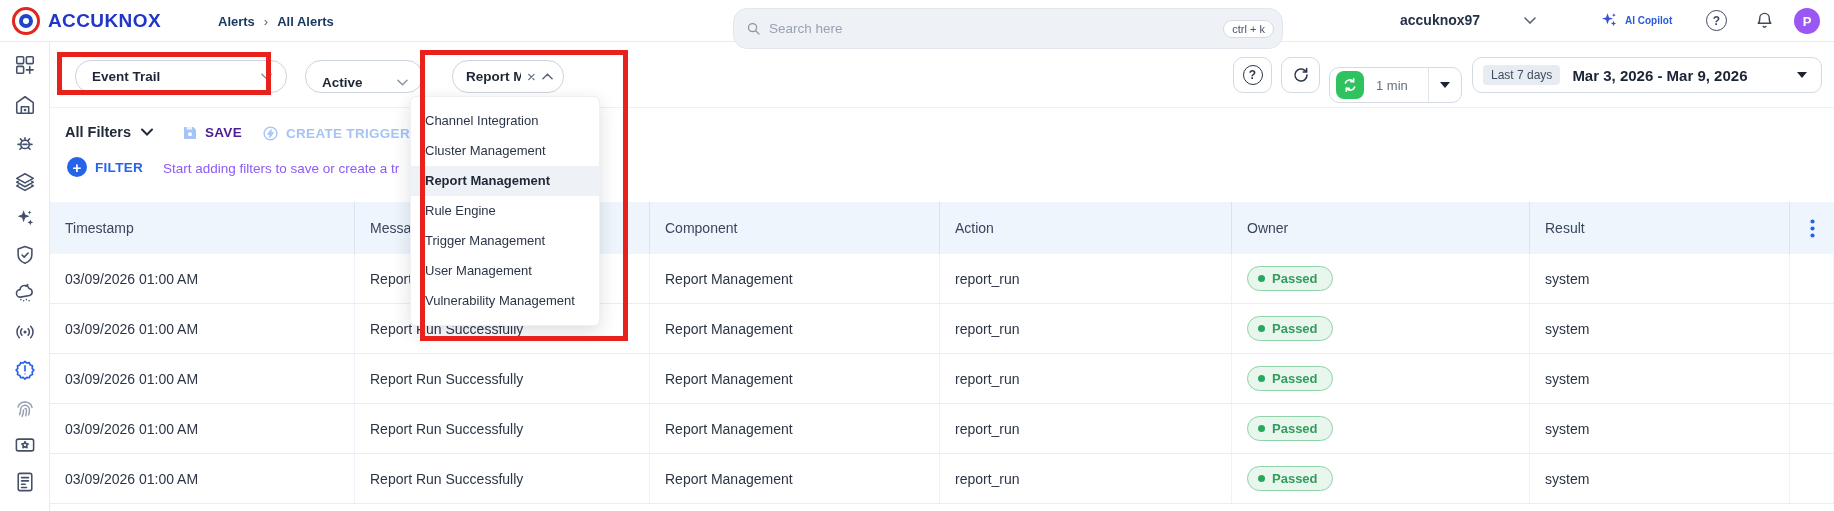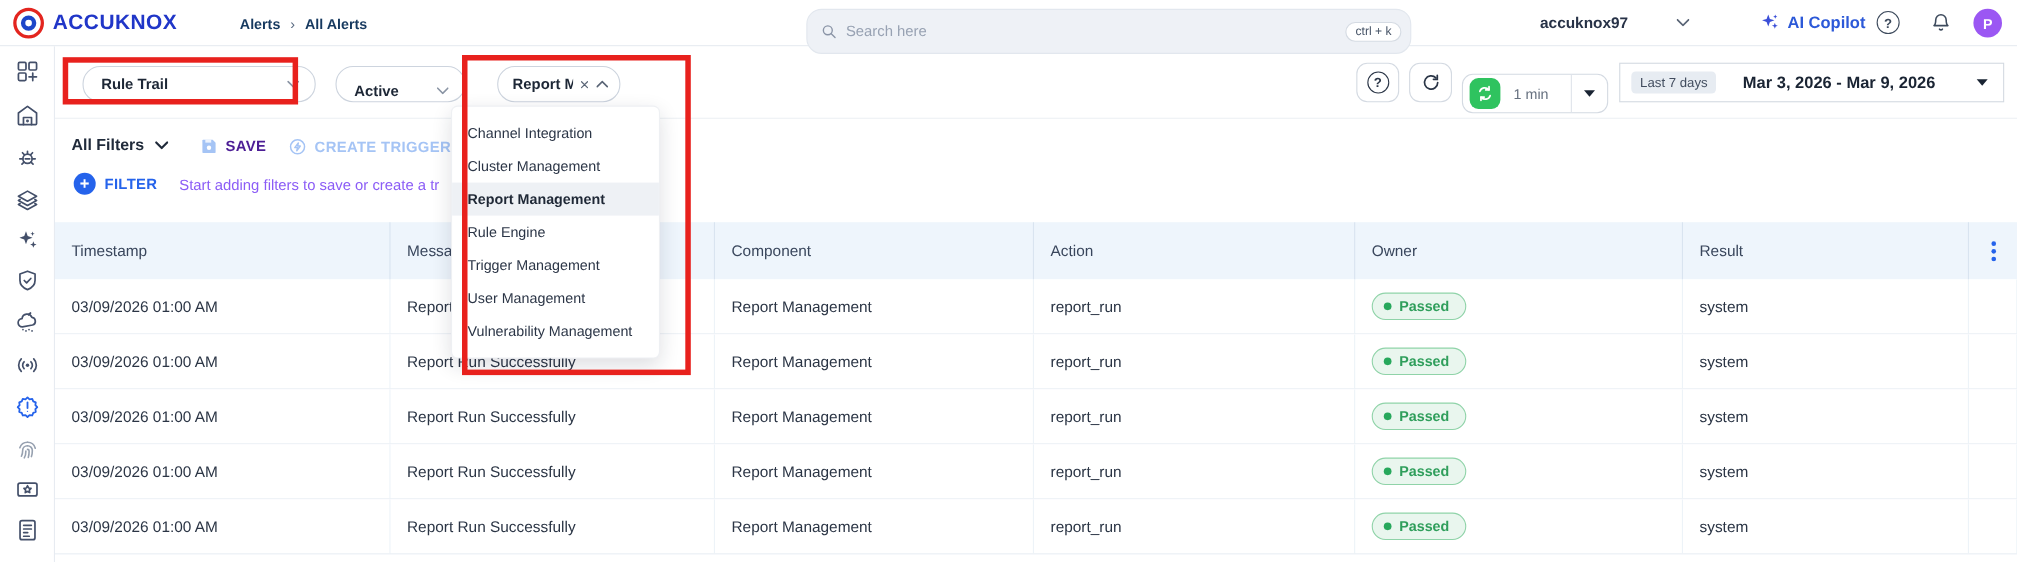"AI Copilot" .copilot-label { font-size: 15px -> 10px }
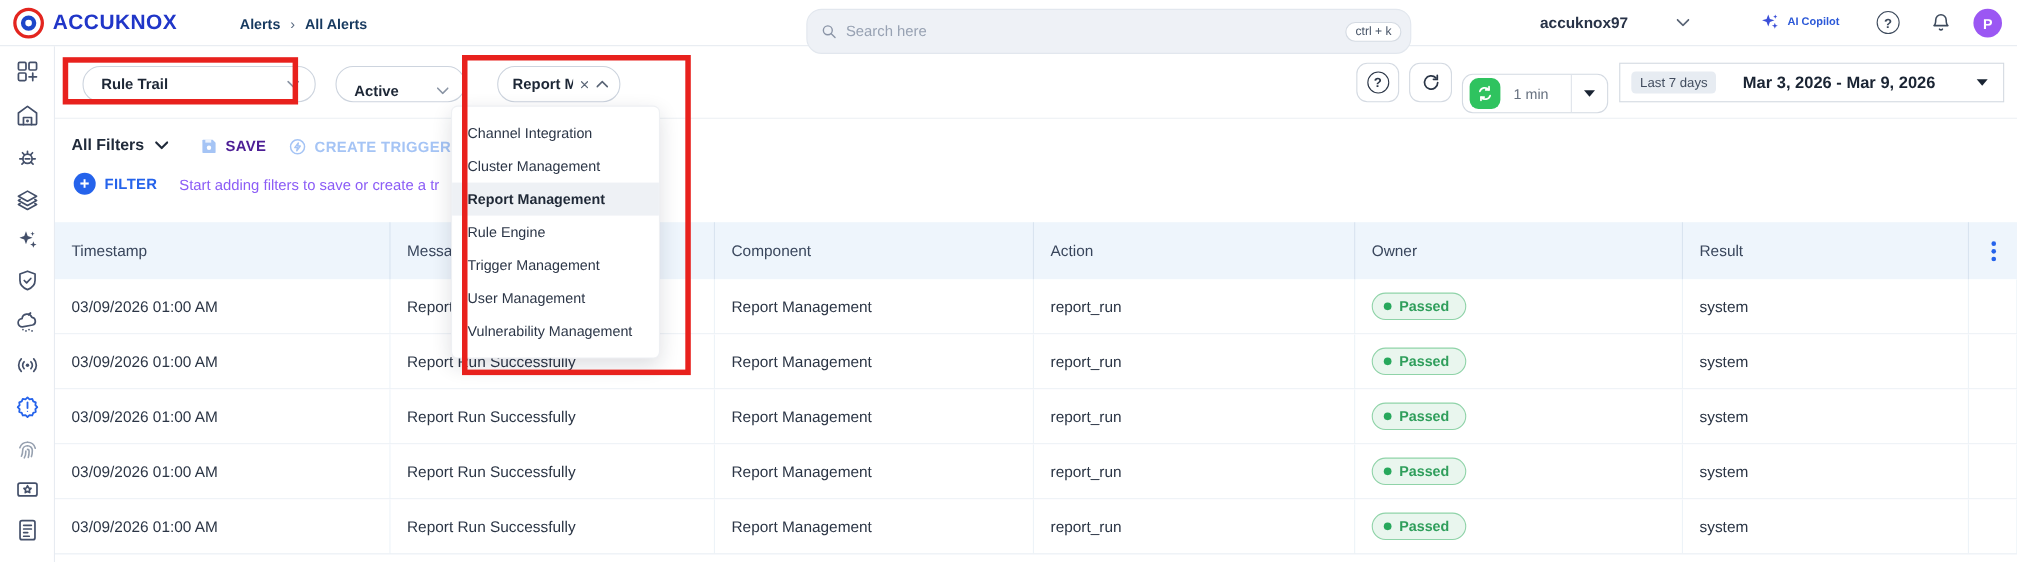"Rule Trail" span { text: Rule -> Event }
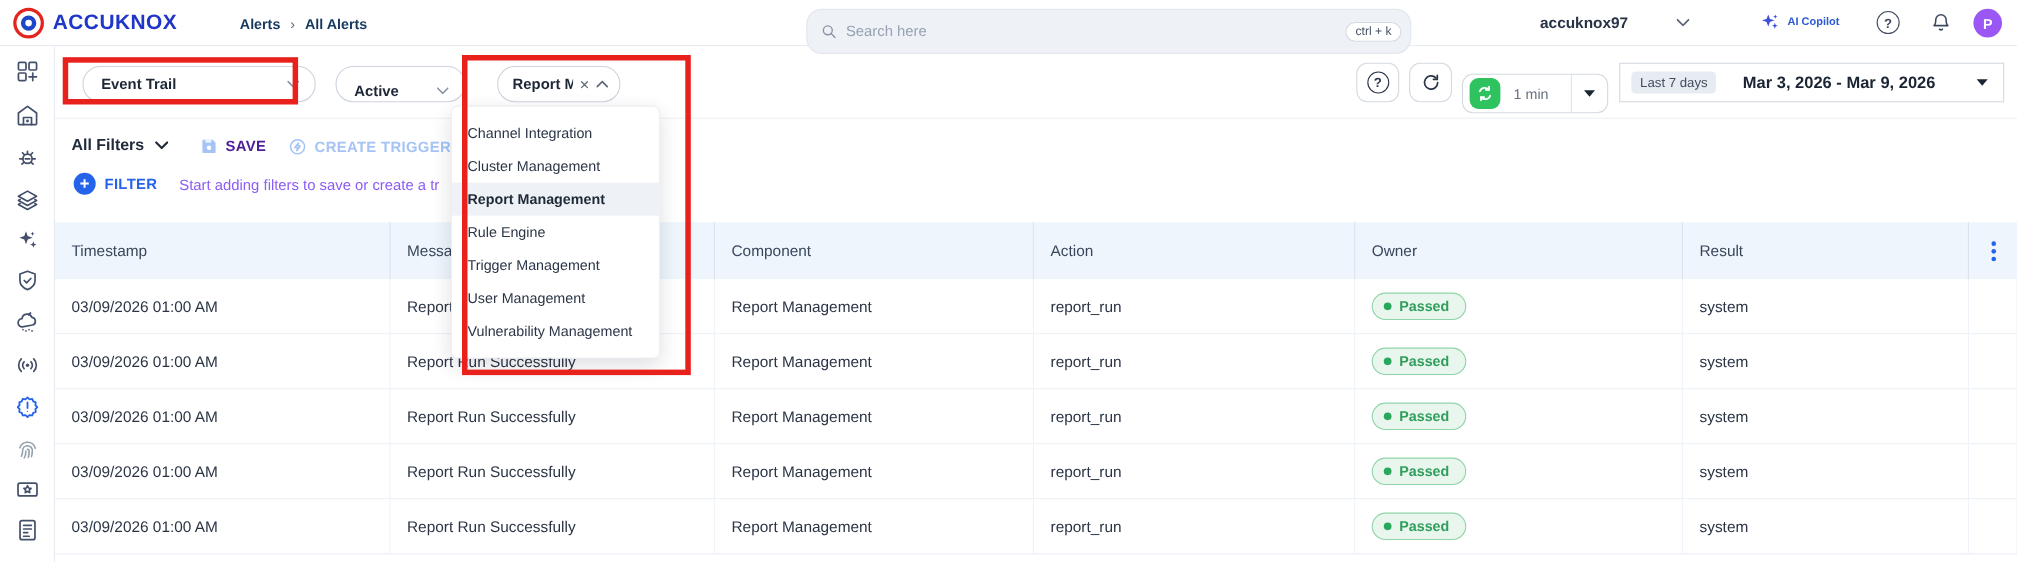"Last 7 days" .date-pill { border-radius: 0 -> 10px; gap: 24px -> 12px }
